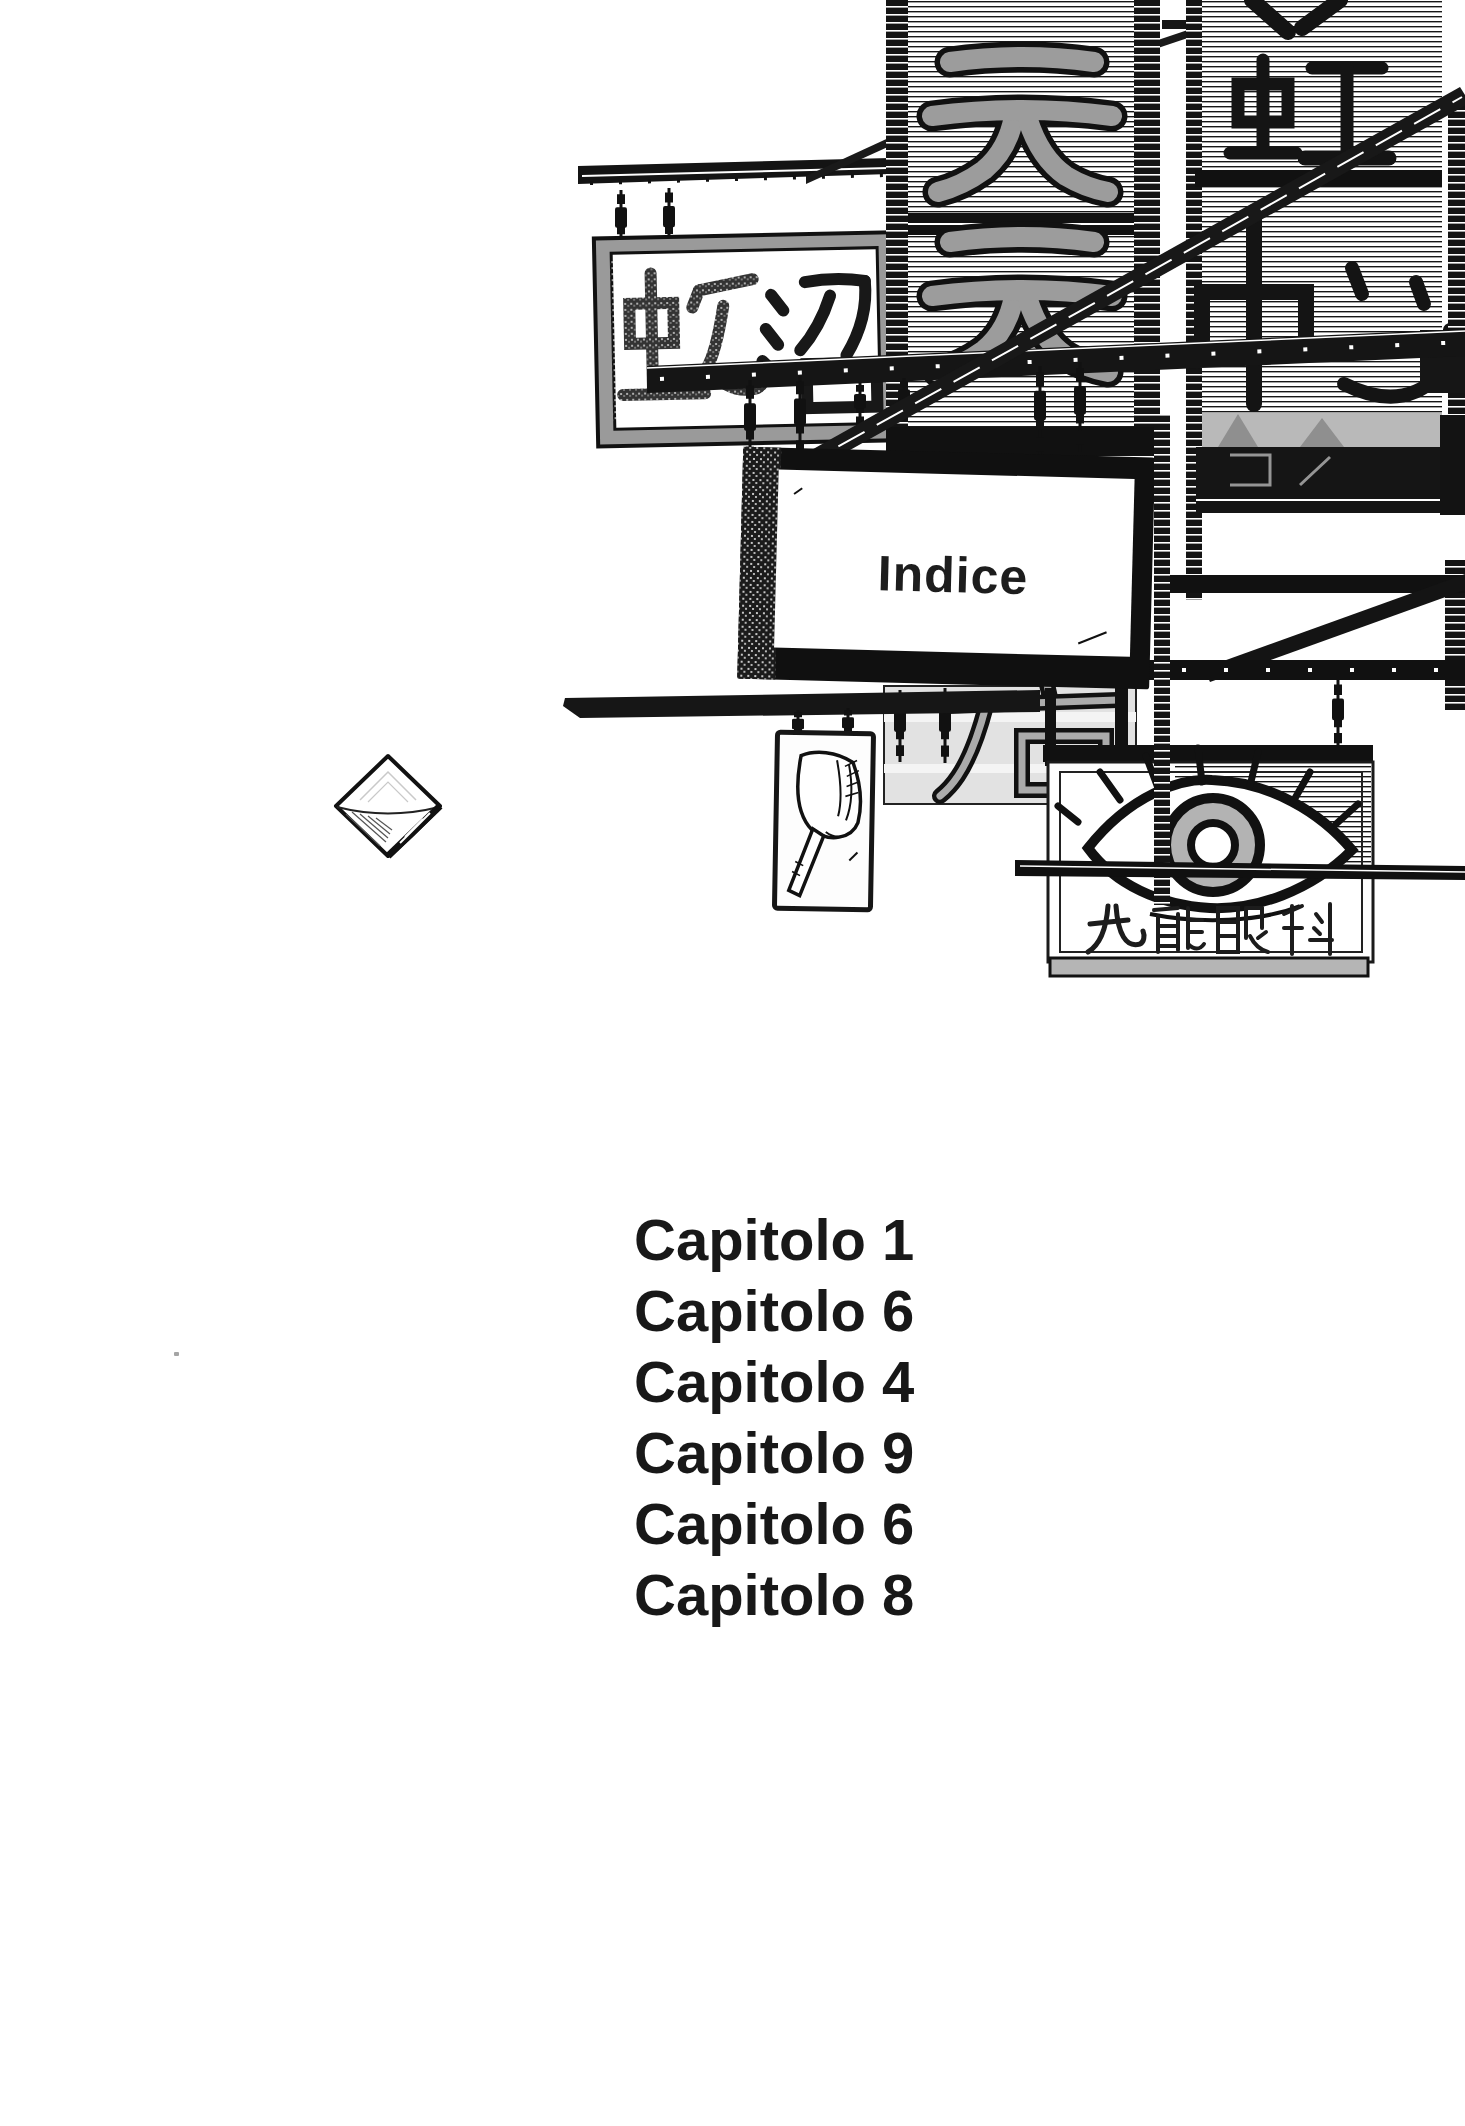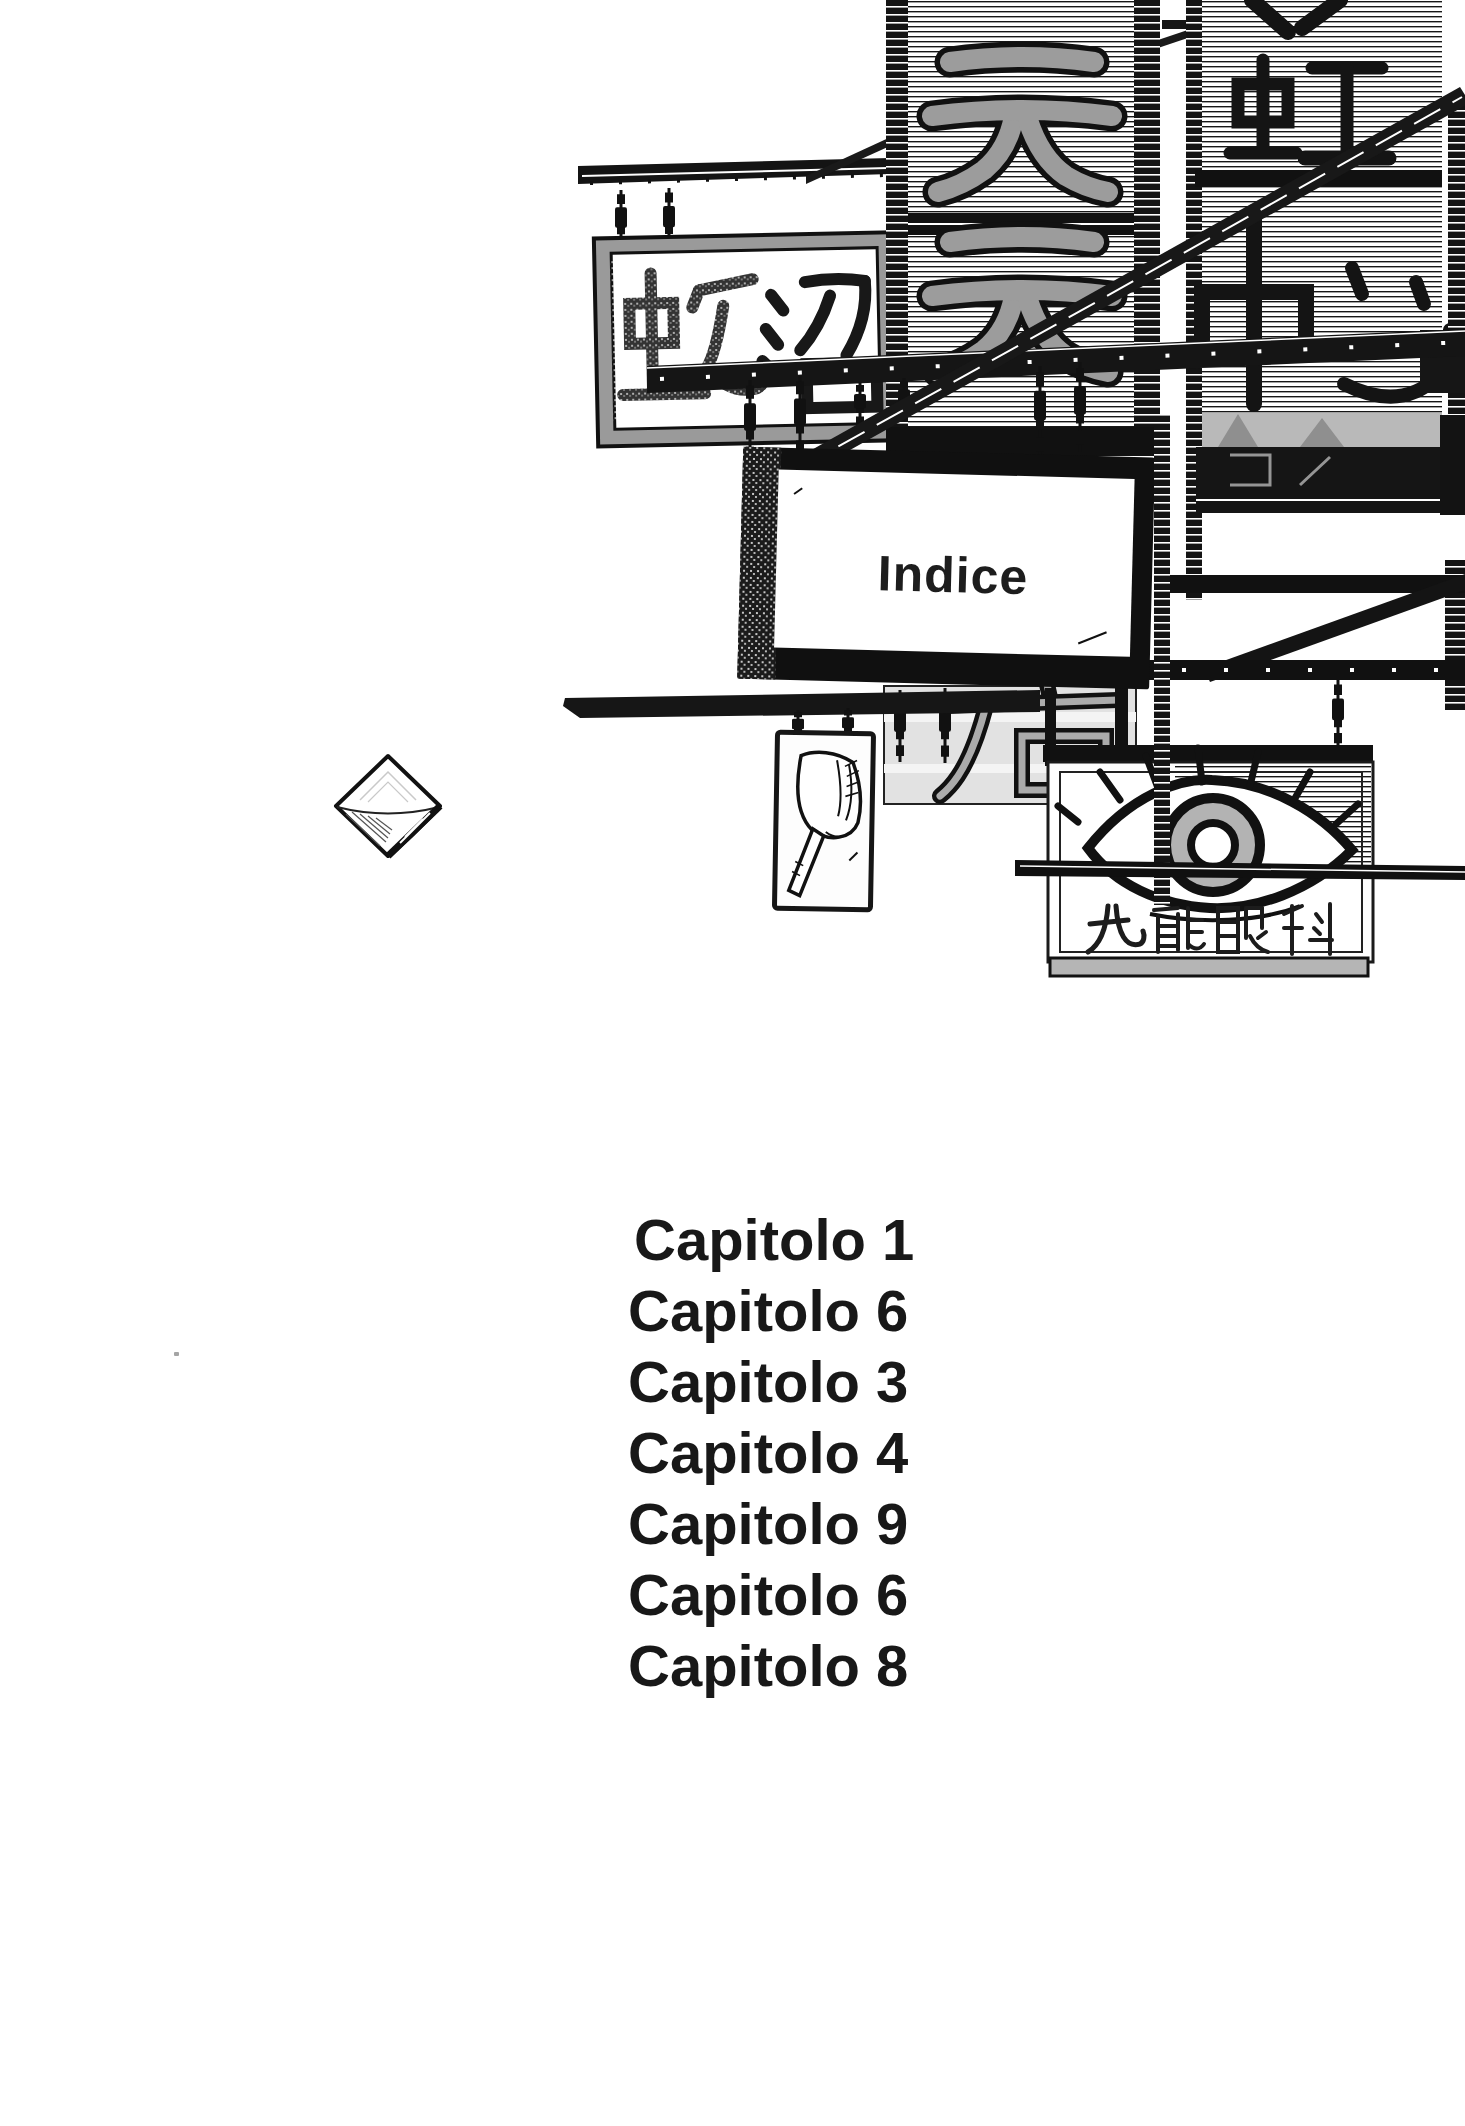"Capitolo 1" .chapters { text-align: none -> right }
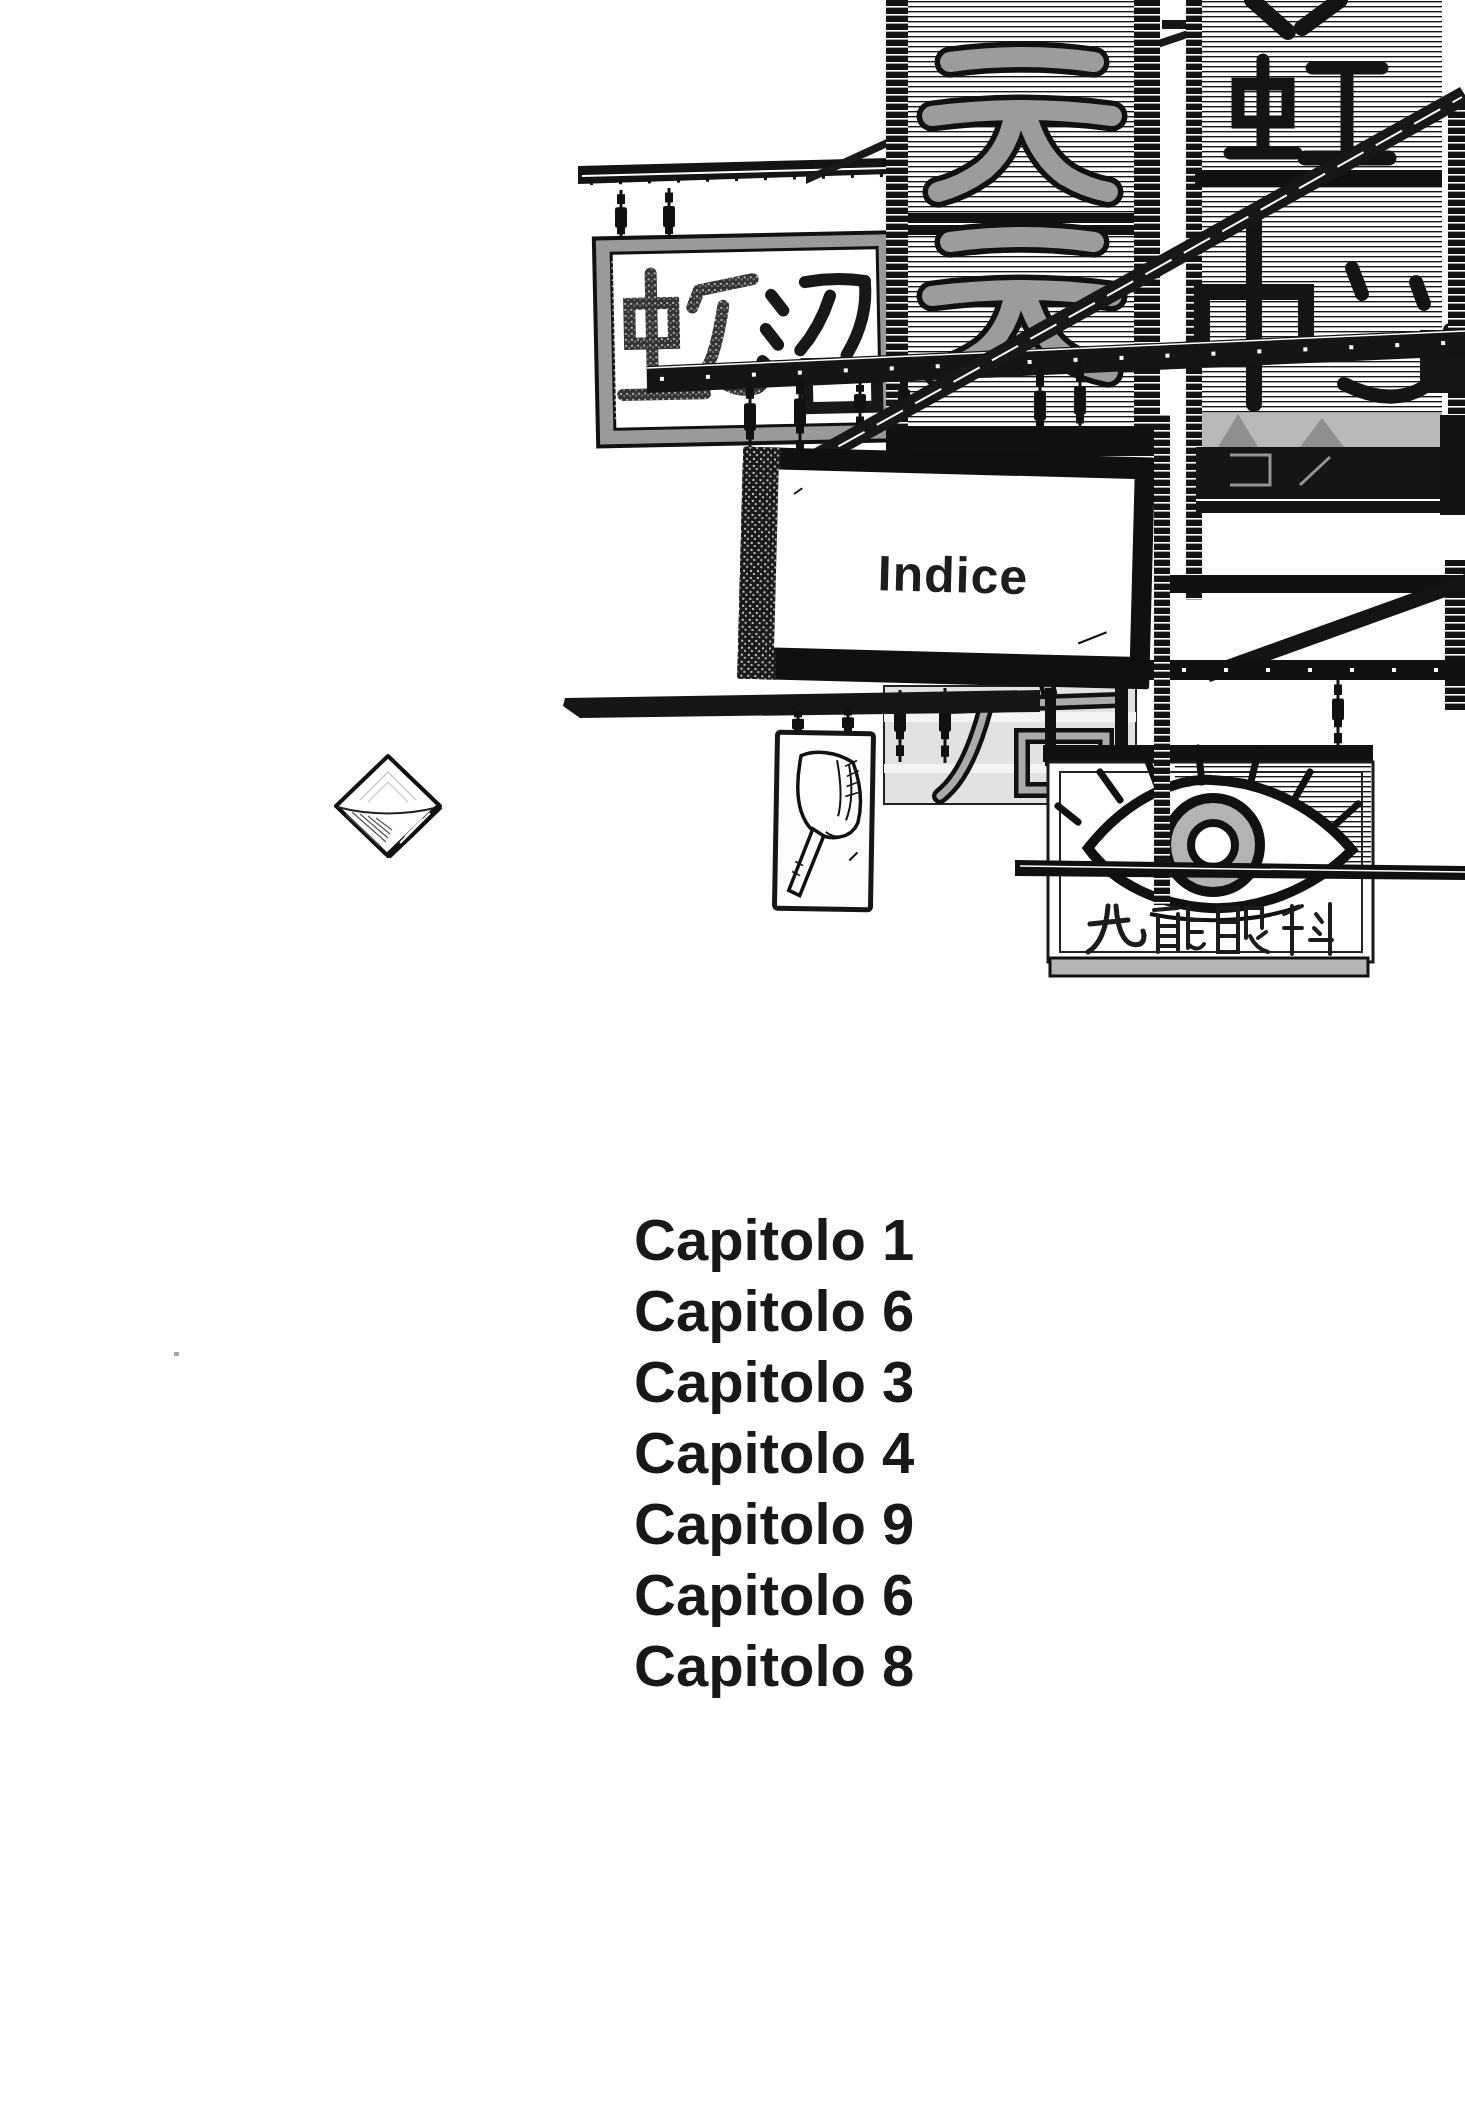"Capitolo 3" div.chapter { html: <div>Capitolo 3</div> -> none }
